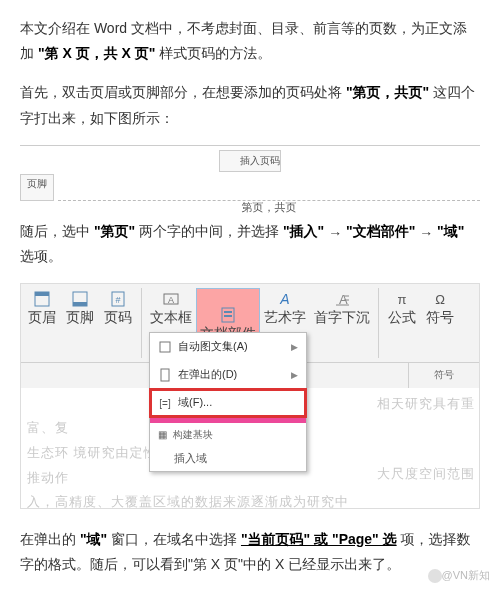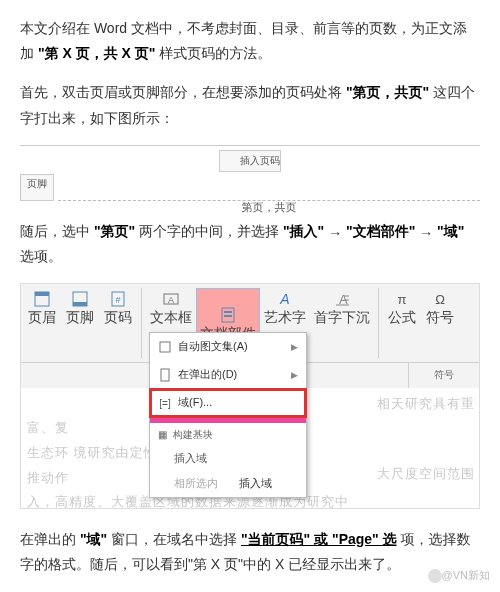"相所选内 插入域" div.sub { html: <div> <span>相所选内</span> <span>插入域</span> </div> -> none }
